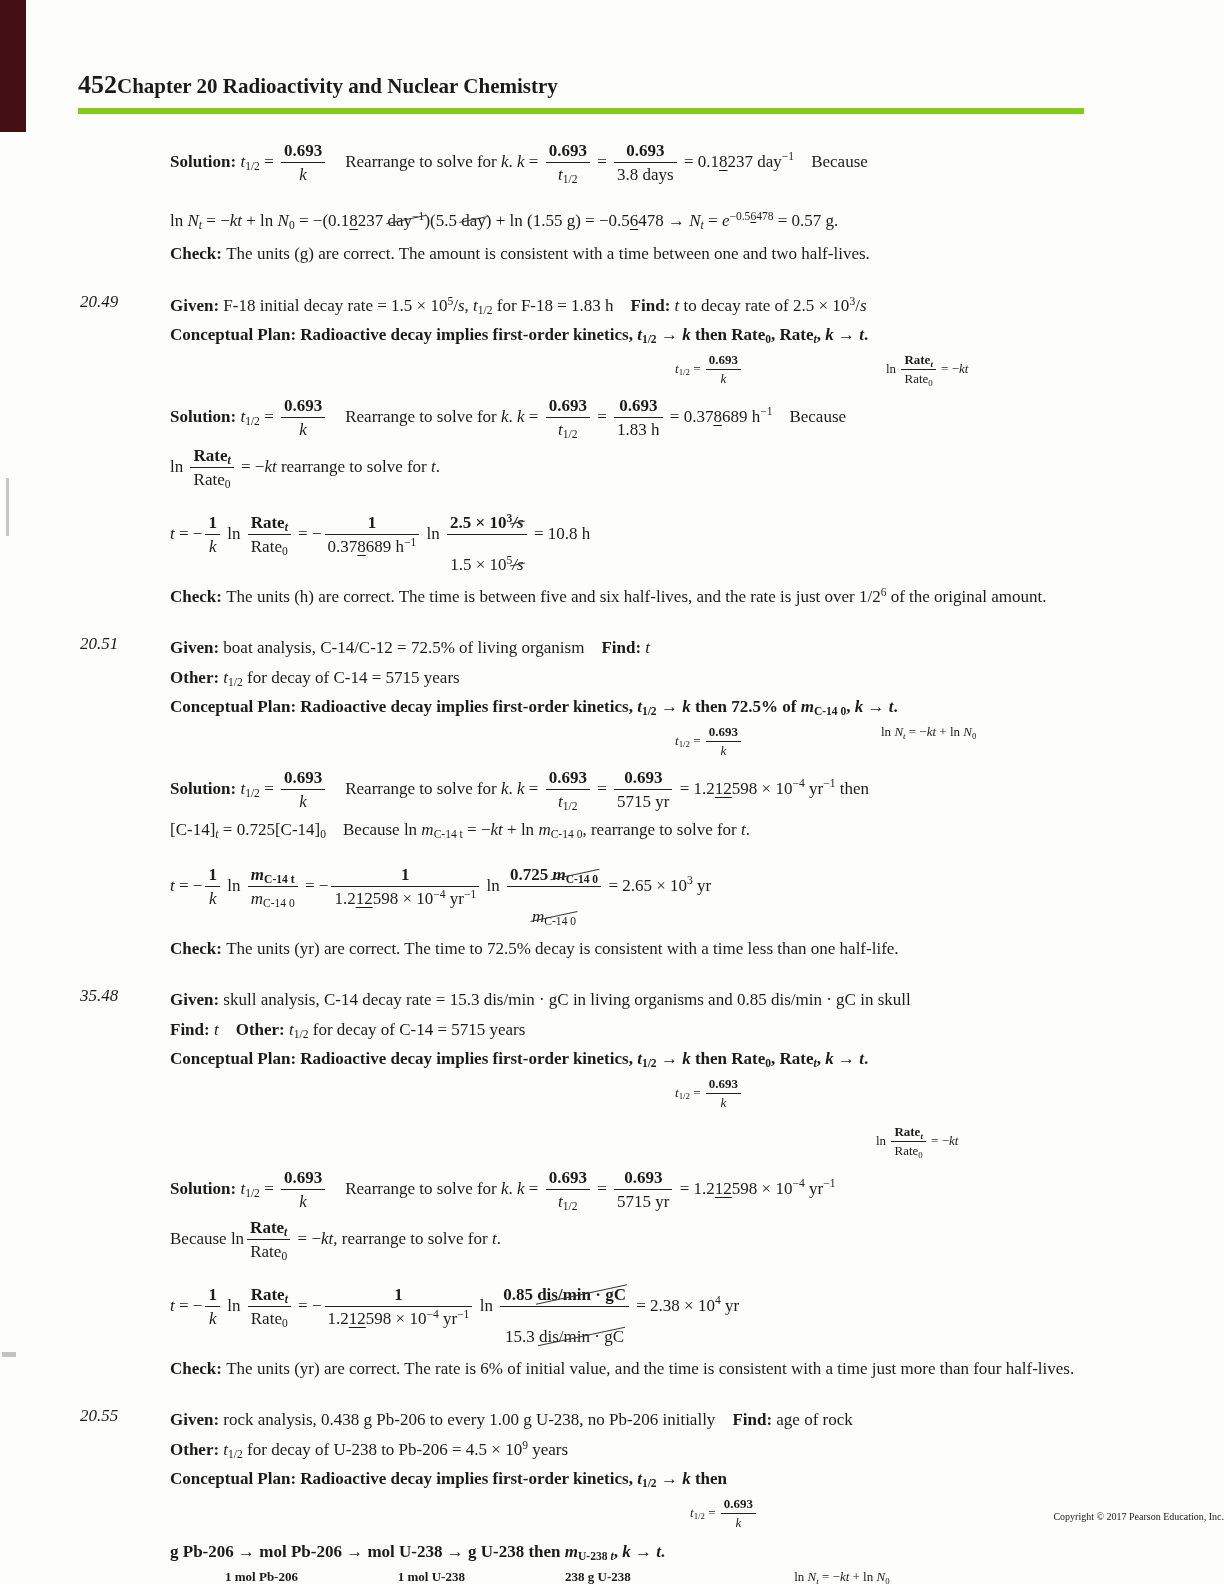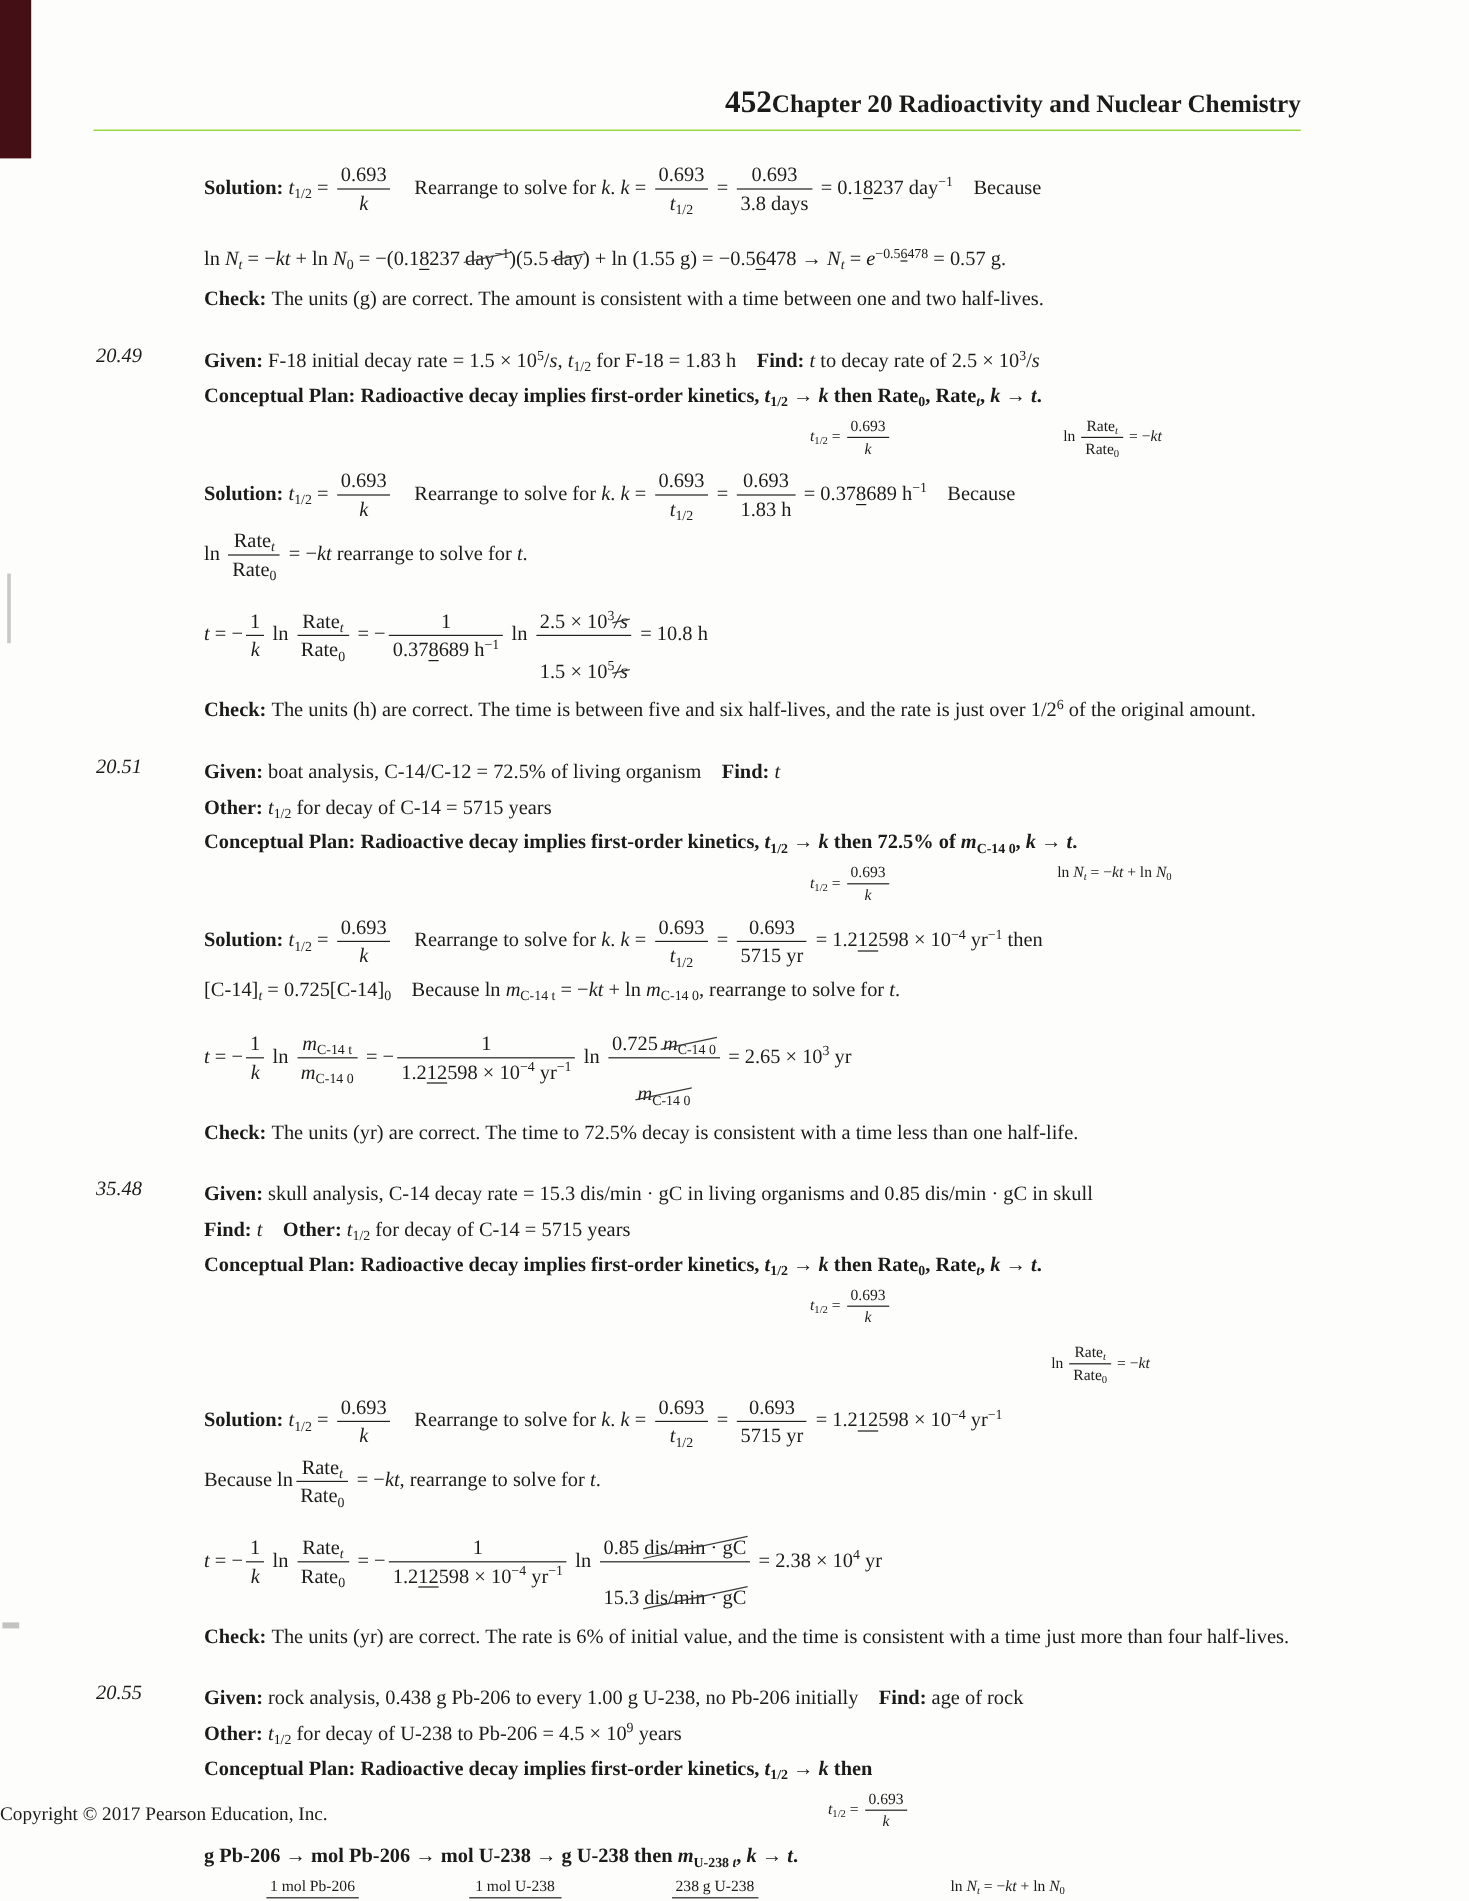"452" .header { border-bottom: 1px solid #84cc16 -> 6px solid #84cc16; justify-content: flex-end -> flex-start }
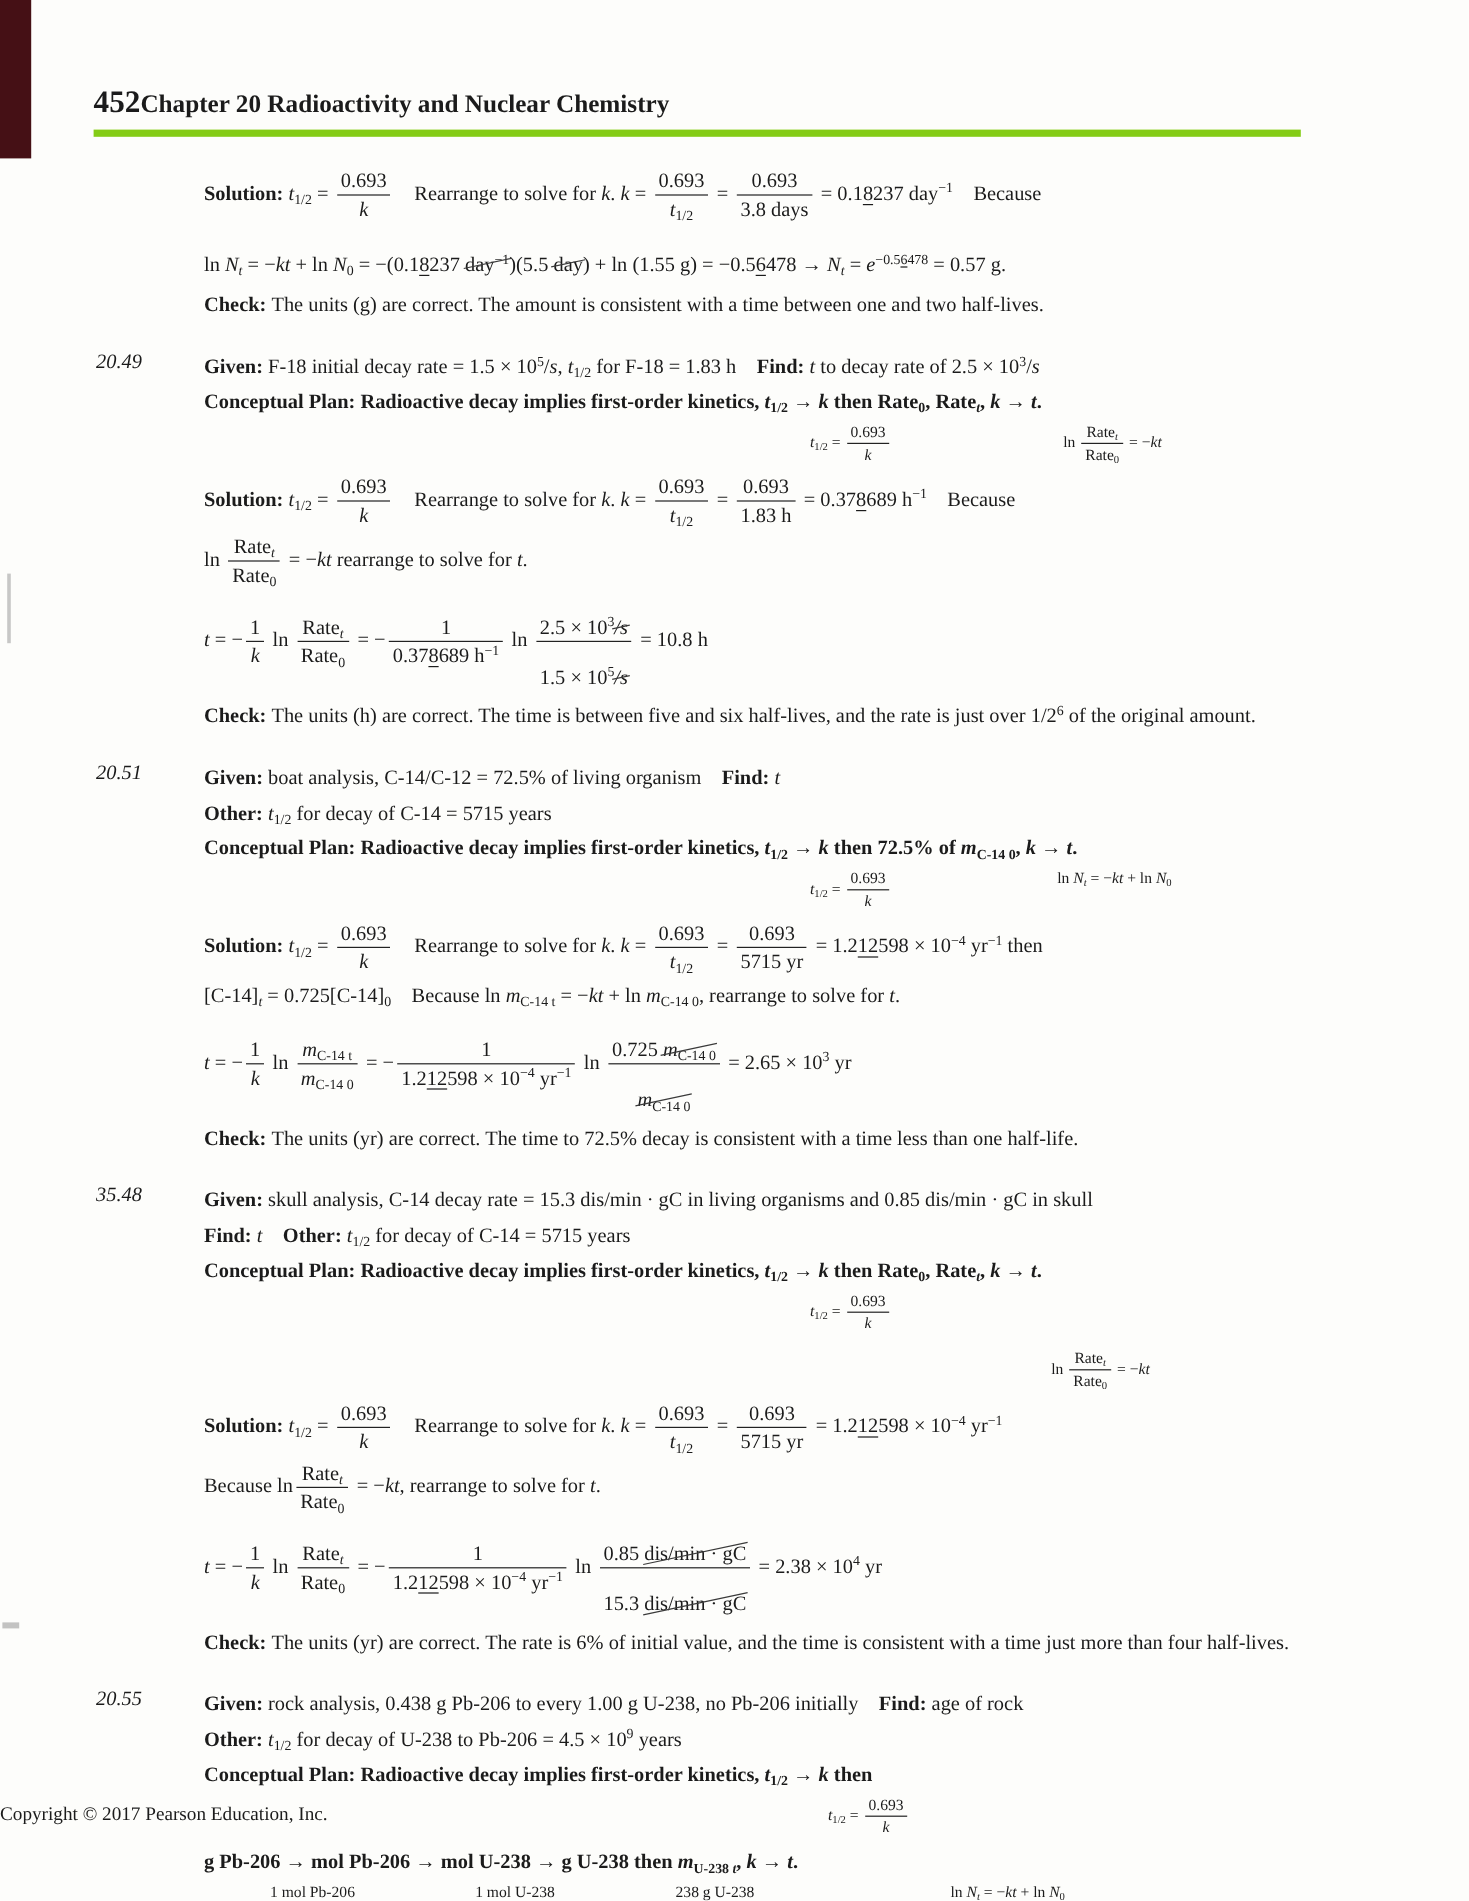"0.693" .fn { font-weight: none -> bold }
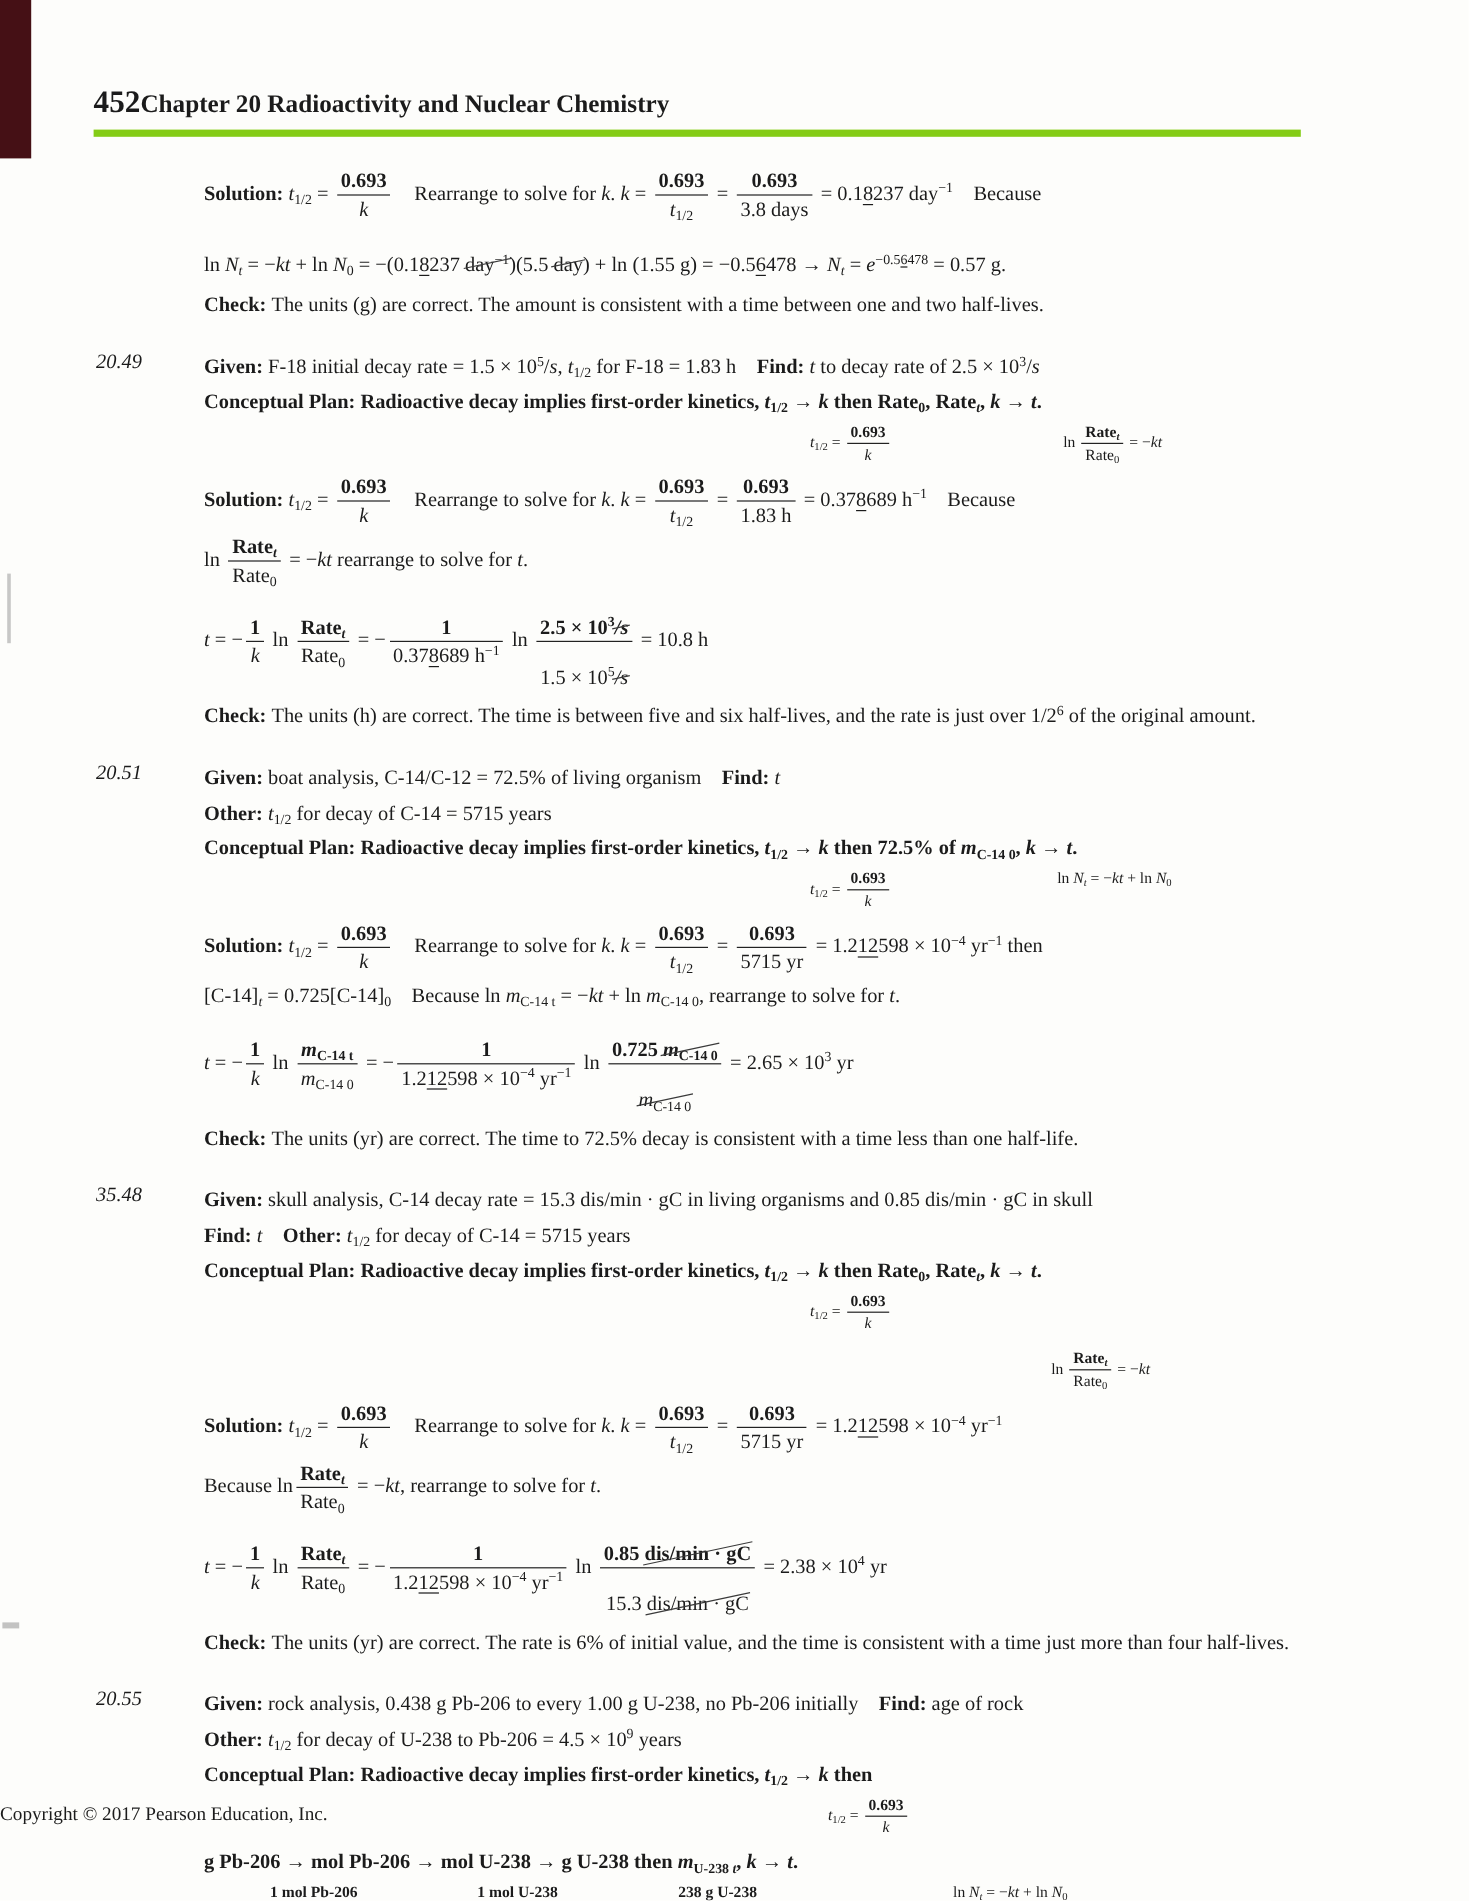"Copyright © 2017 Pearson Education," .footer { font-size: 16px -> 10px; text-align: left -> right }
